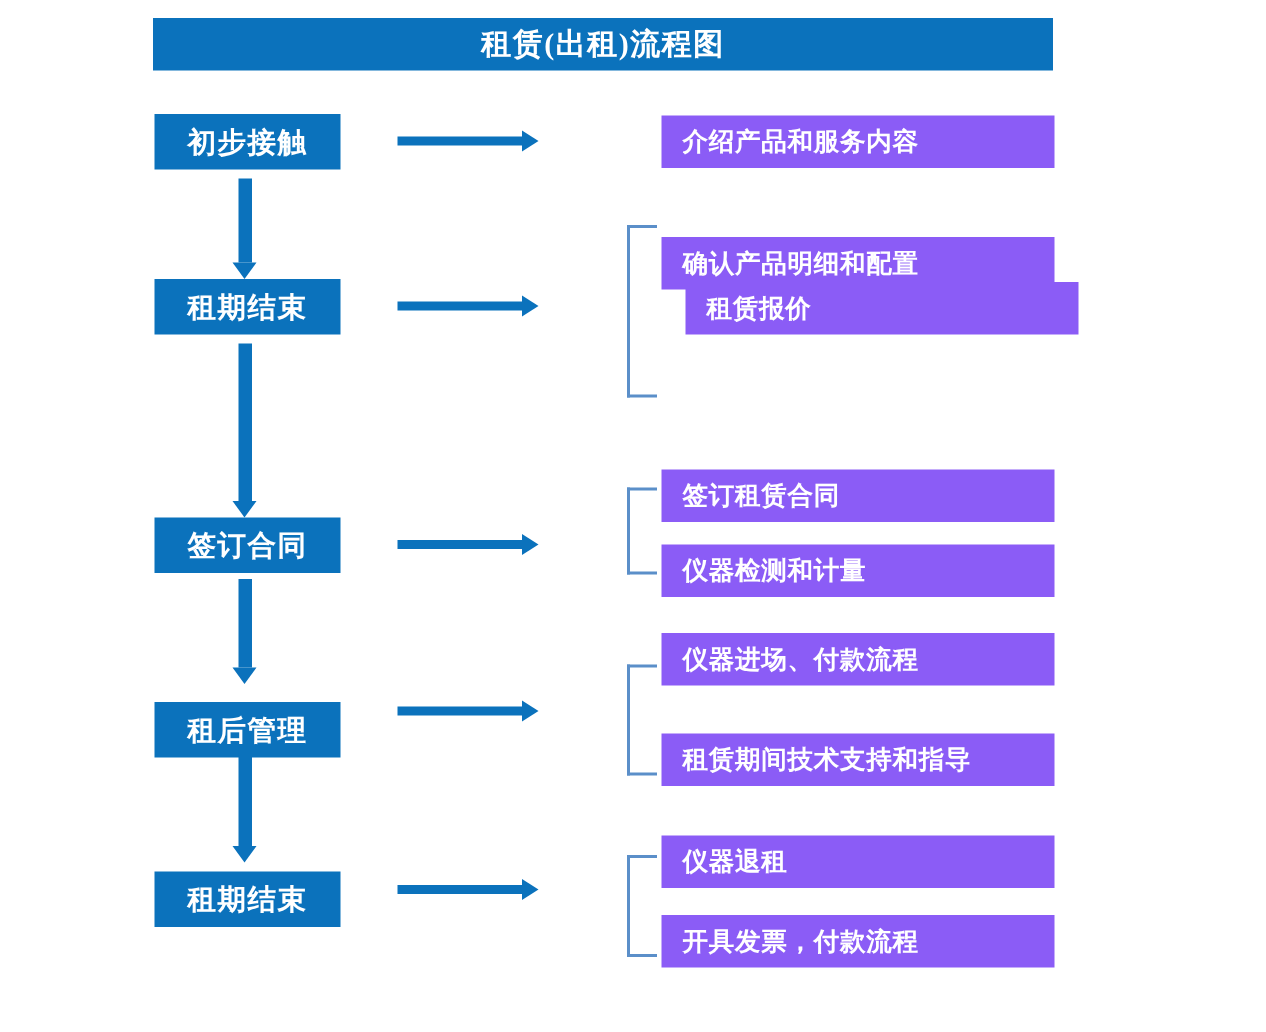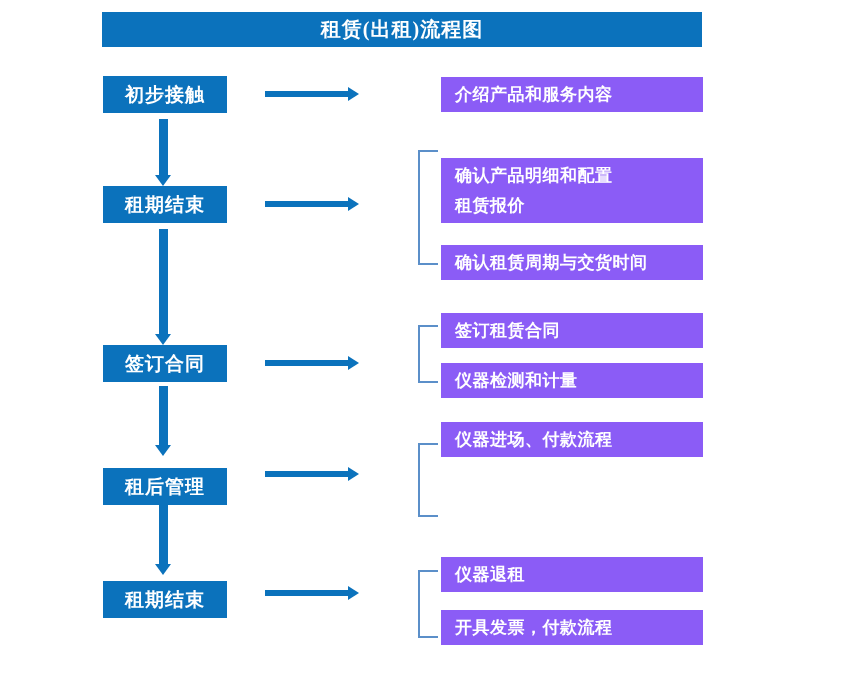"租赁报价" div.detail-box { margin-left: none -> 16px }
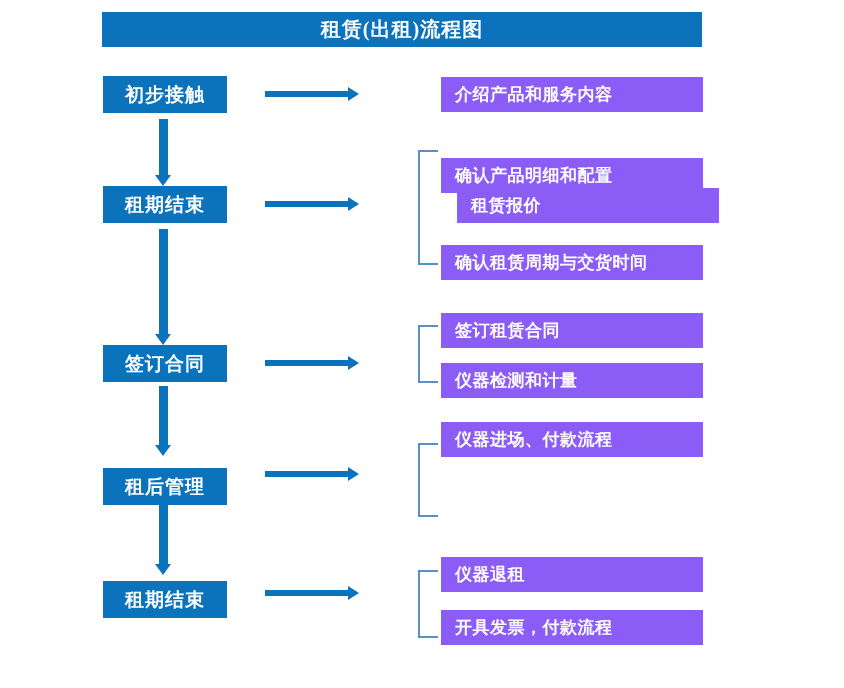"确认租赁周期与交货时间" div.detail-box { html: <div>确认租赁周期与交货时间</div> -> none }
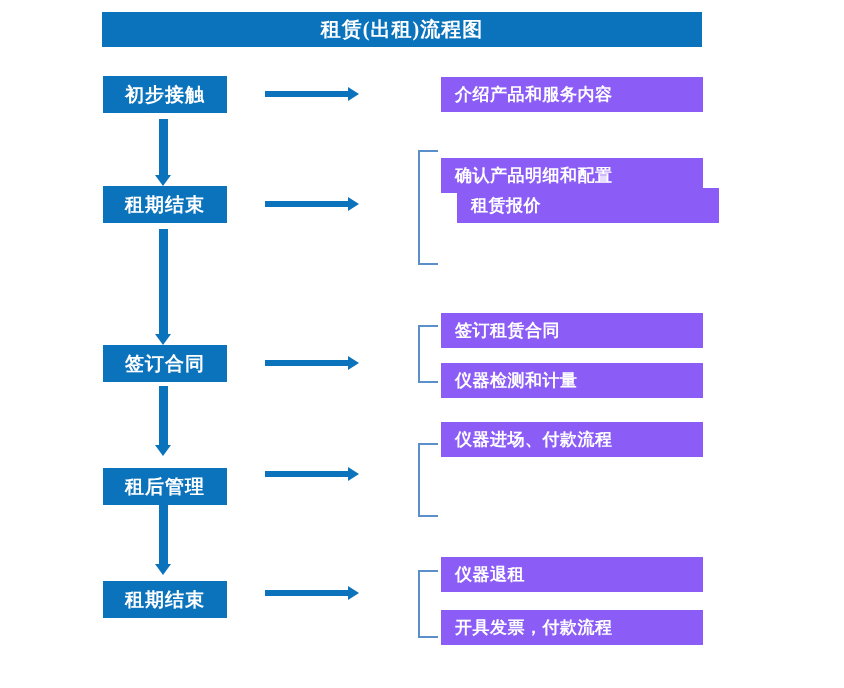"租赁期间技术支持和指导" div.detail-box { html: none -> <div>租赁期间技术支持和指导</div> }
